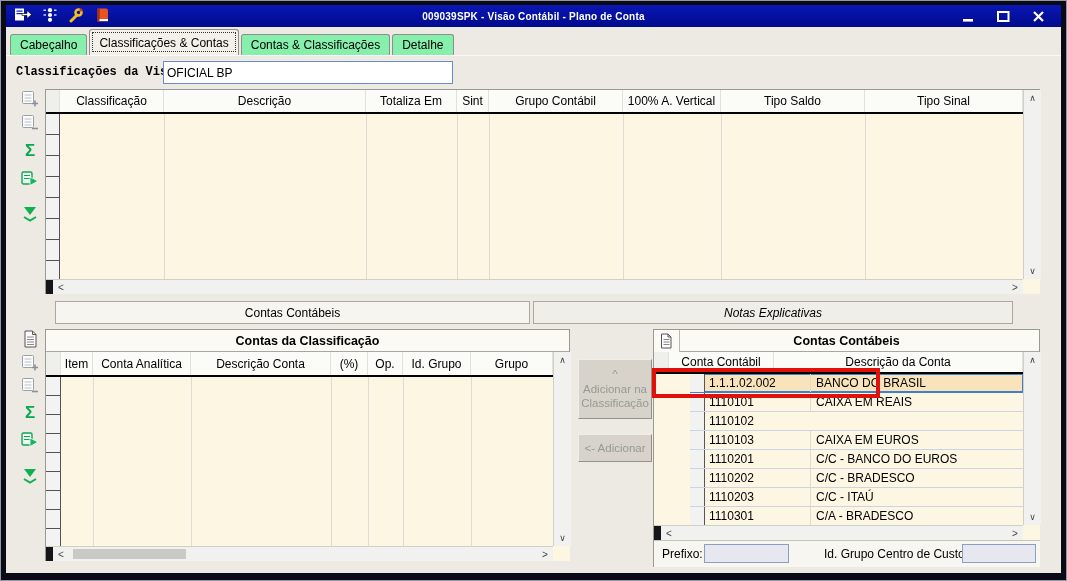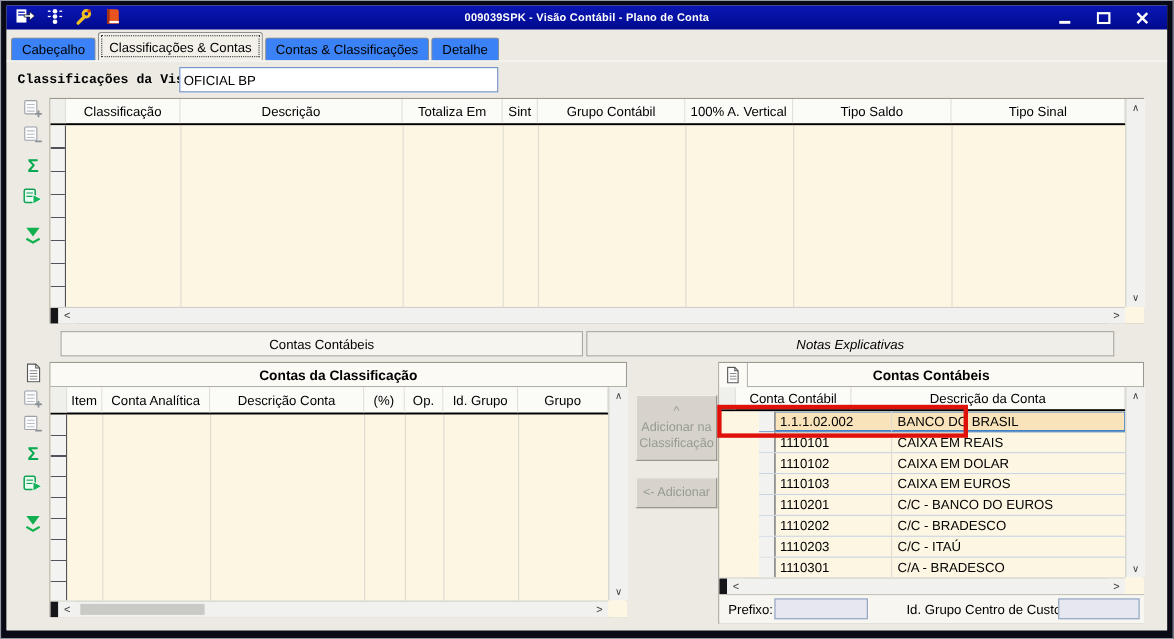"Cabeçalho" .tab { background: #3b82f6 -> #86efac }
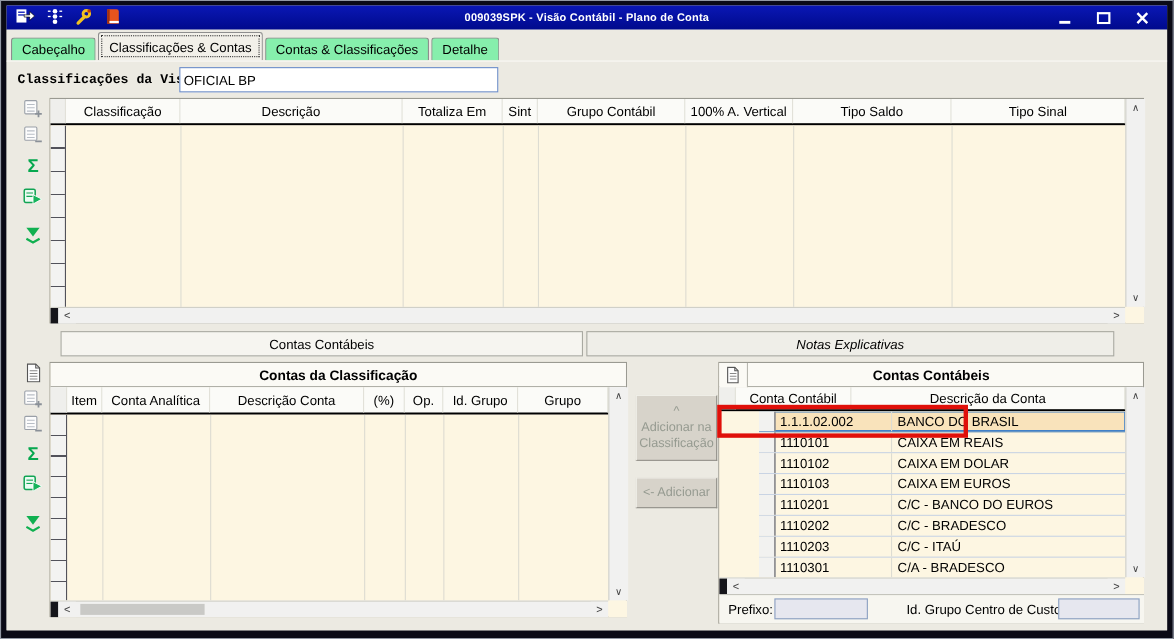"CAIXA EM DOLAR" div.desc { html: <div>CAIXA EM DOLAR</div> -> none }
